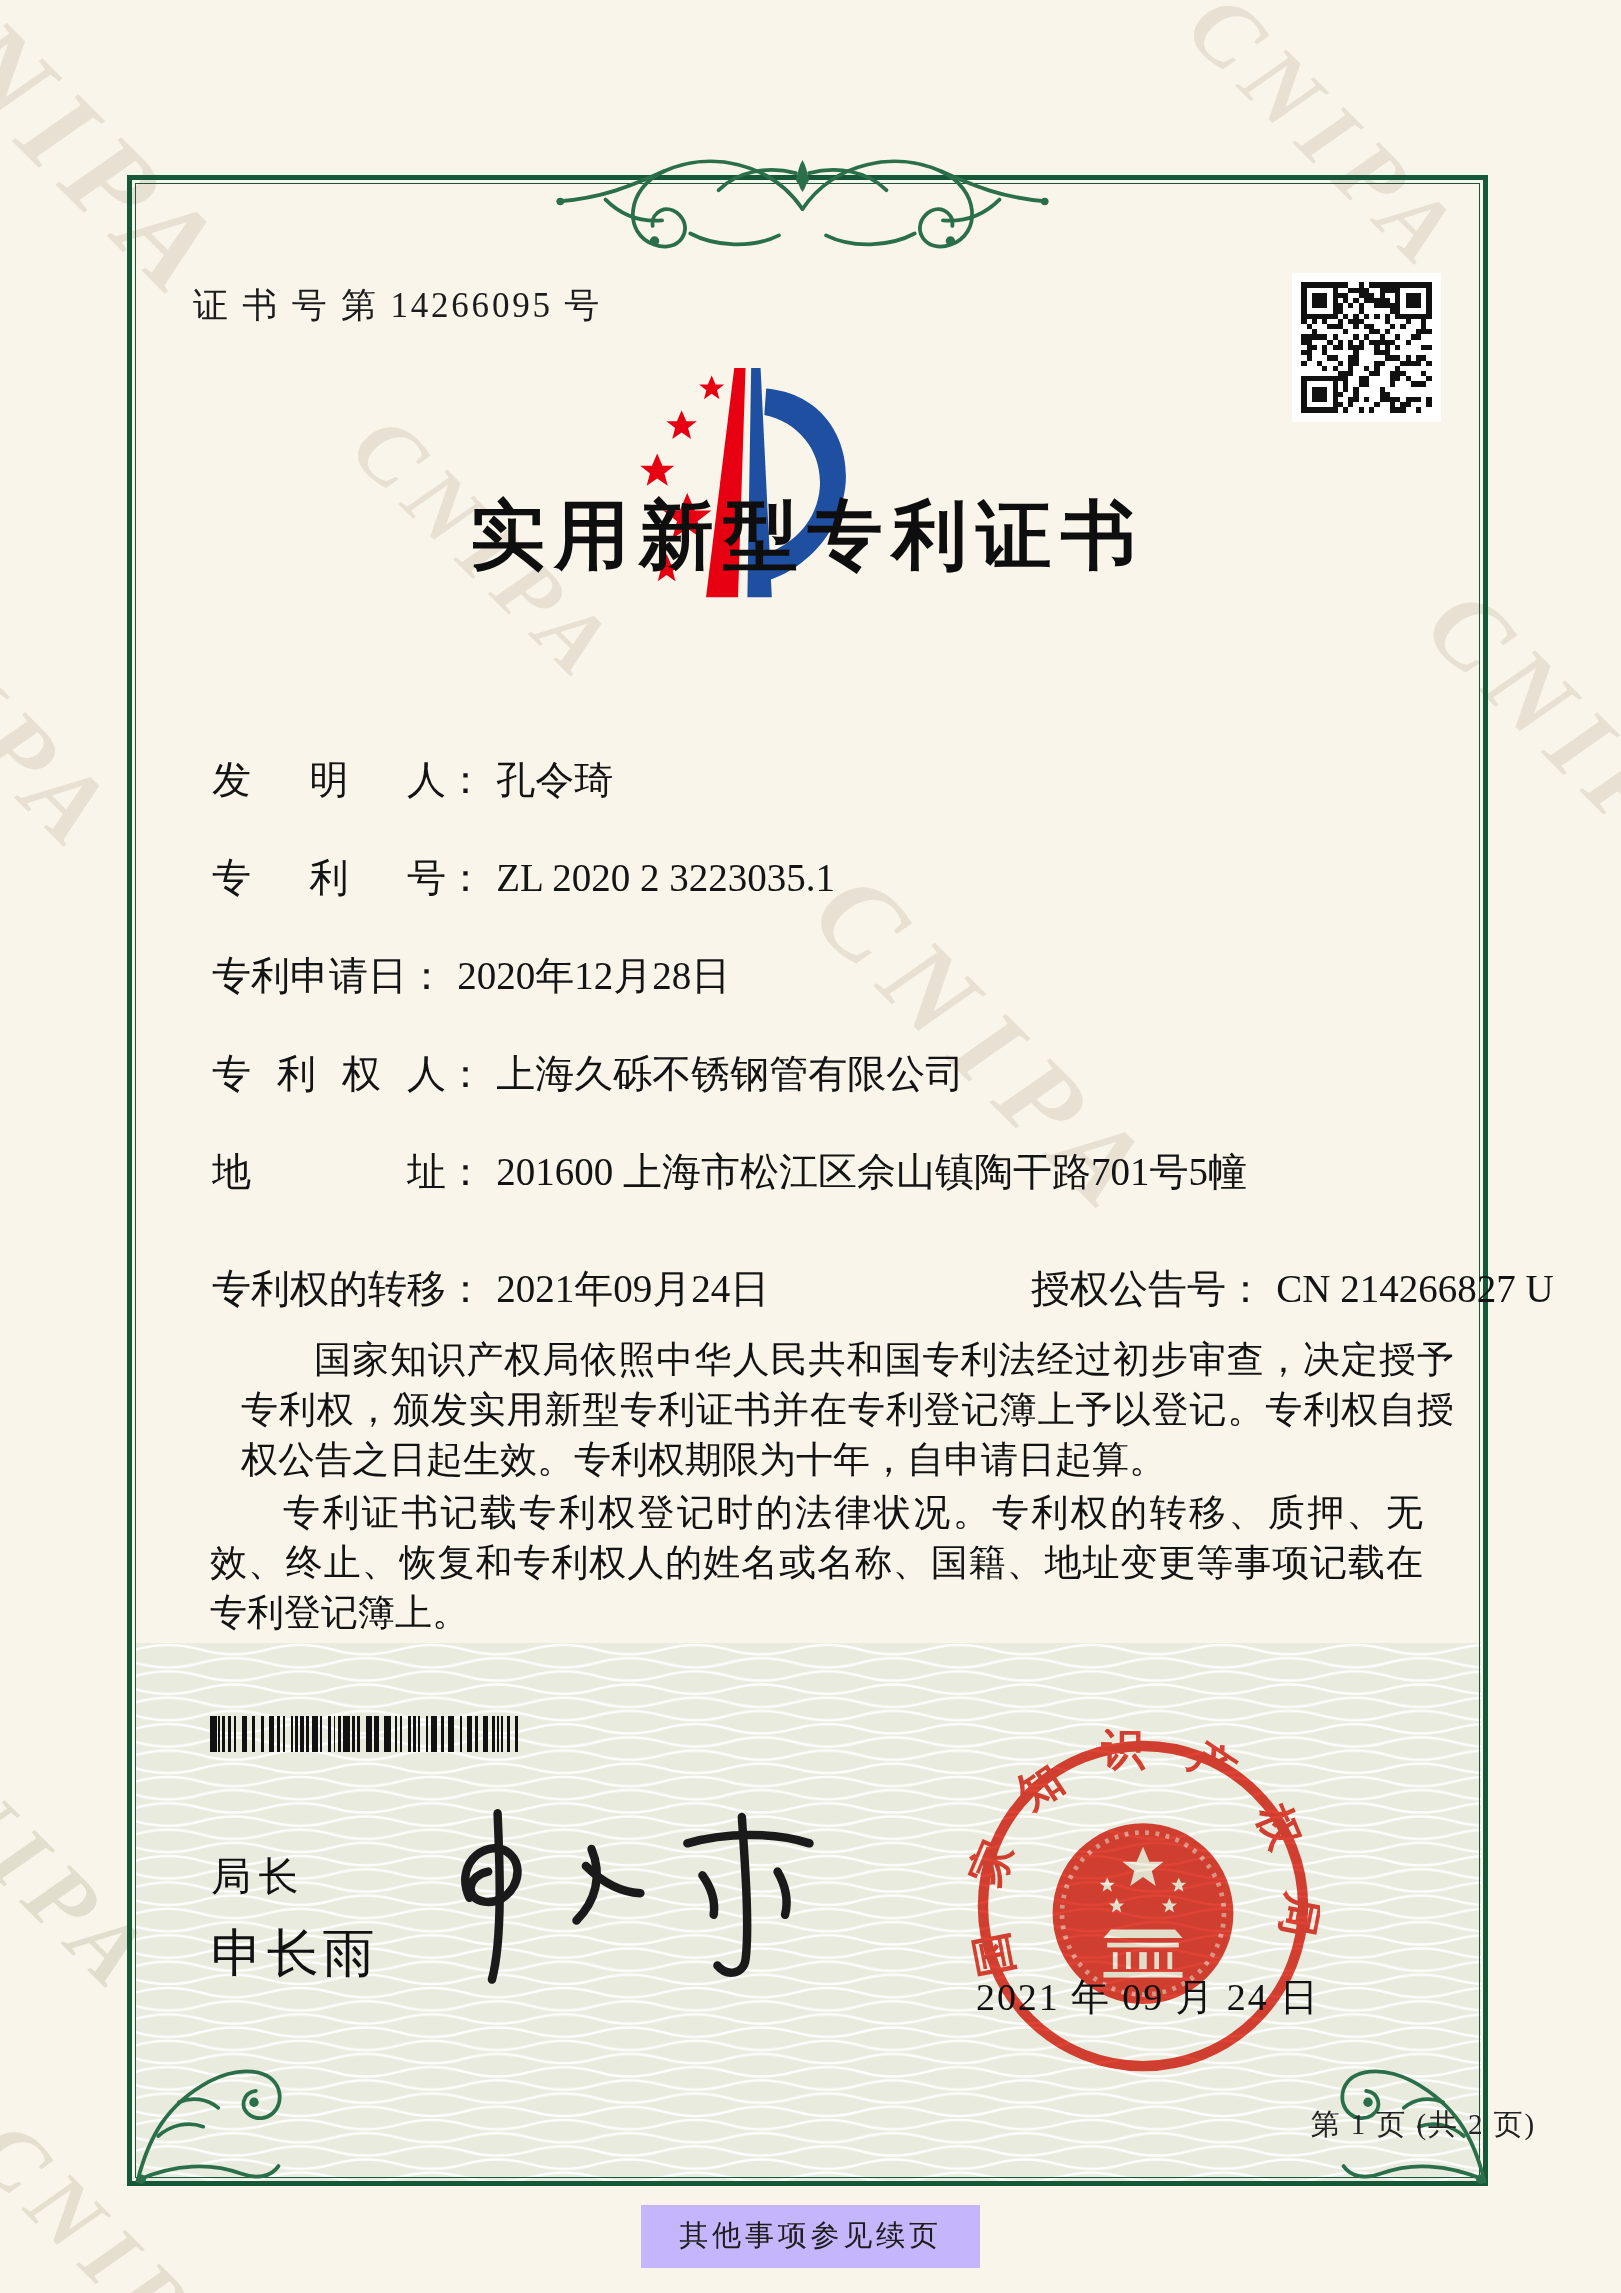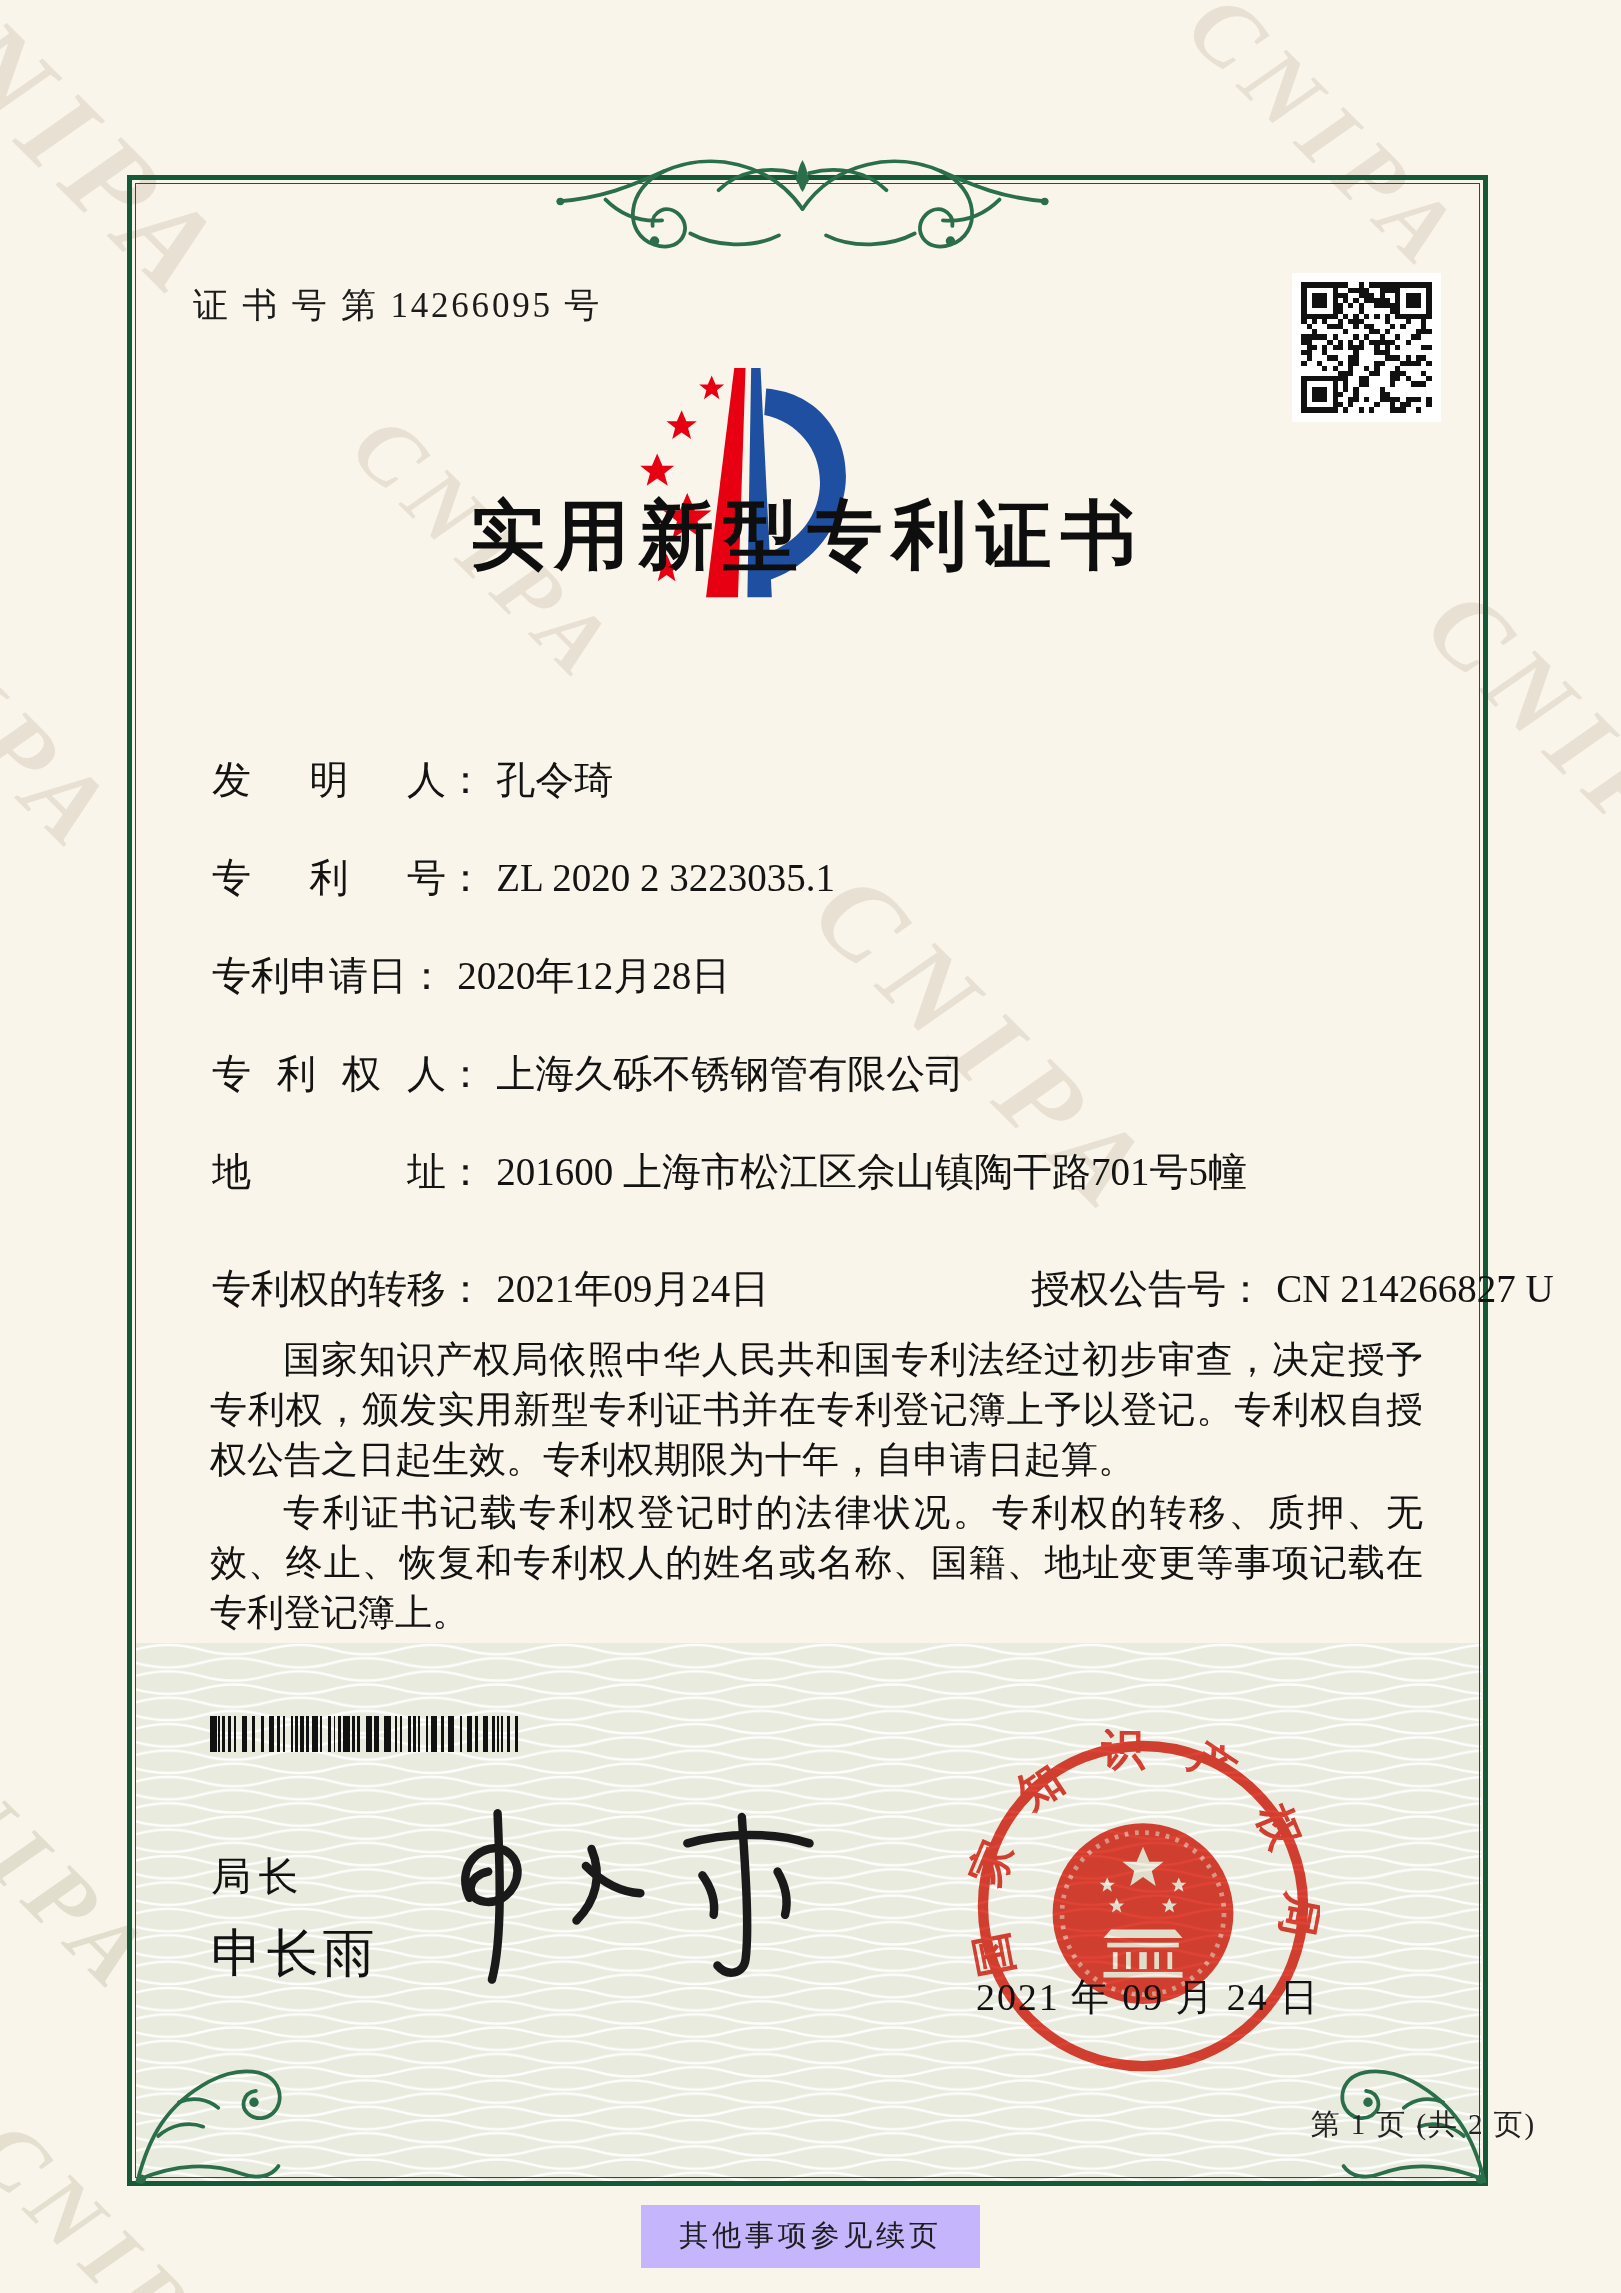"国家知识产权局依照中华人民共和国专利法经过初步审查，决定授予专利权，颁发实用新型" .p1 { margin-left: none -> 31px }
